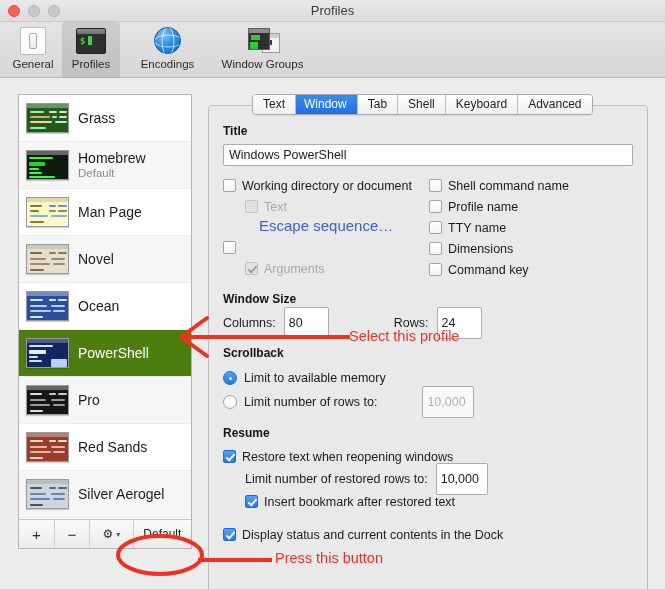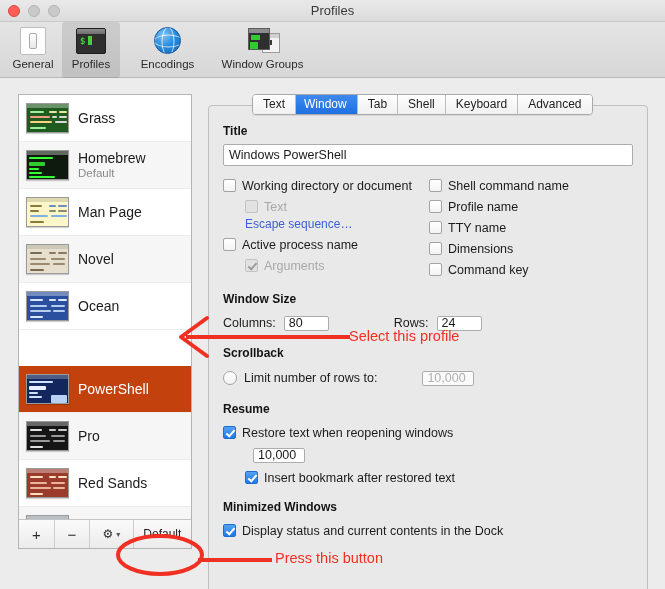"Escape sequence…" .link { font-size: 12px -> 15px; margin-left: 22px -> 36px }
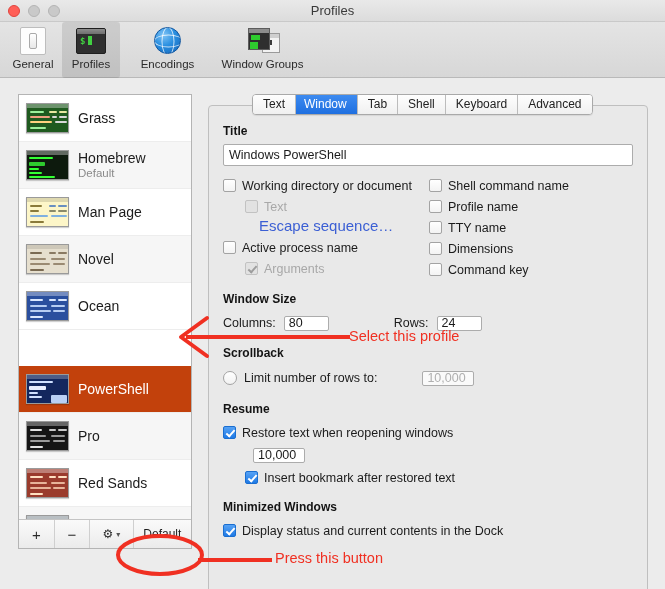"Active process name" span.cblabel { html: <span>Active process name</span> -> none }
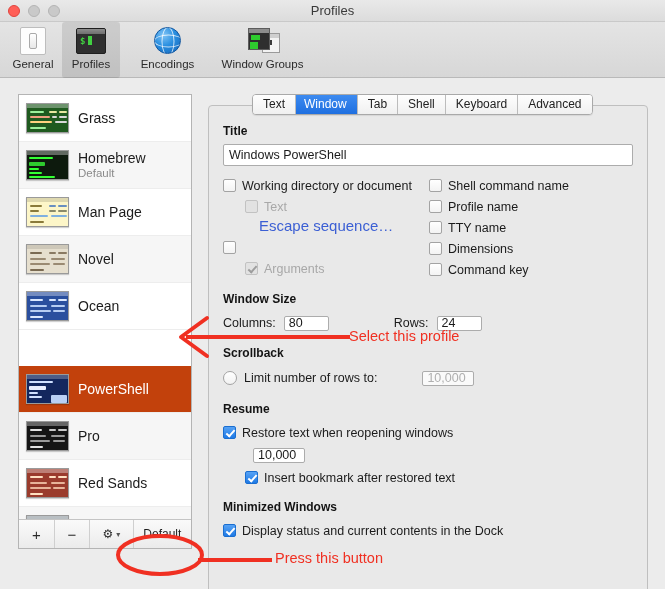"80" .smallfield { height: 15px -> 32px }
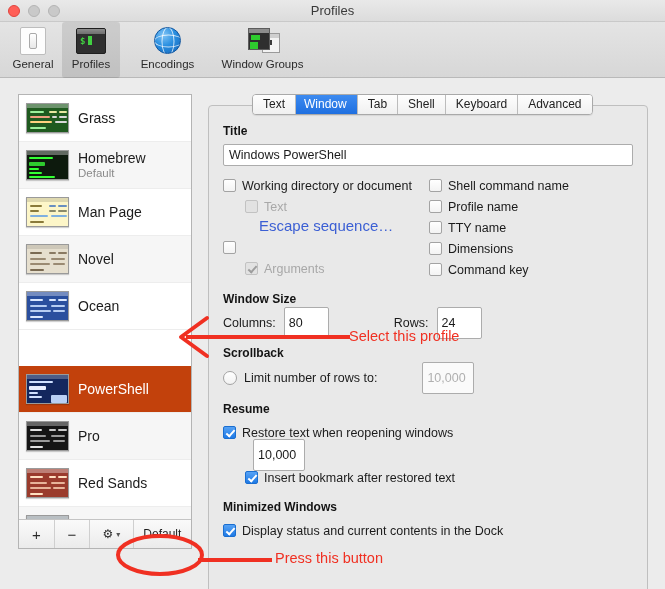"PowerShell" .prow.sel { background: #c2410c -> #4d7c0f; margin-top: 36px -> none }
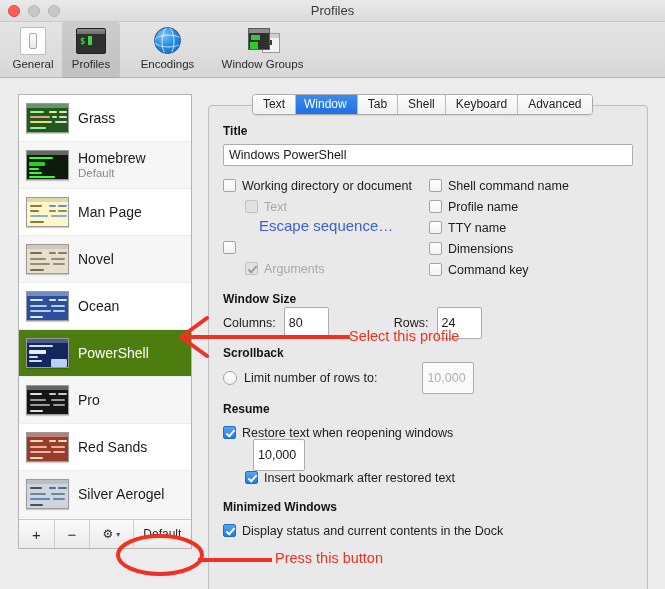"Limit to available memory" div.radrow { html: none -> <div> <span></span> <span>Limit to available memory</span> </div> }
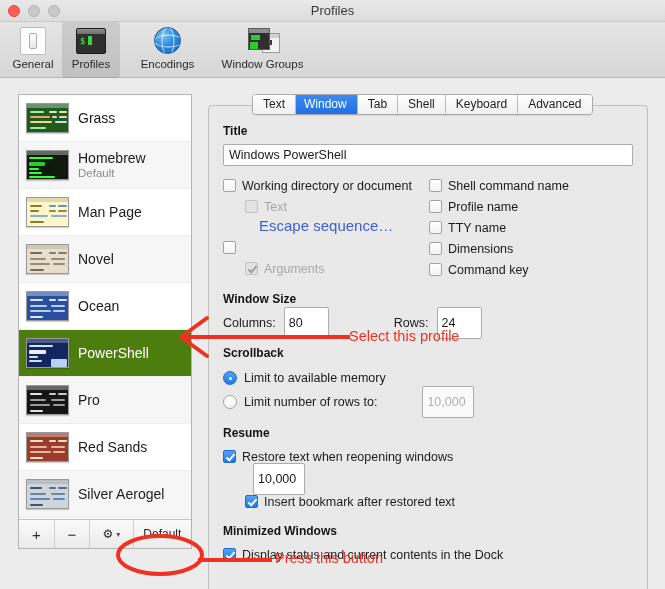"Limit number of restored rows" span.lbl { html: none -> <span>Limit number of restored rows to:</span> }
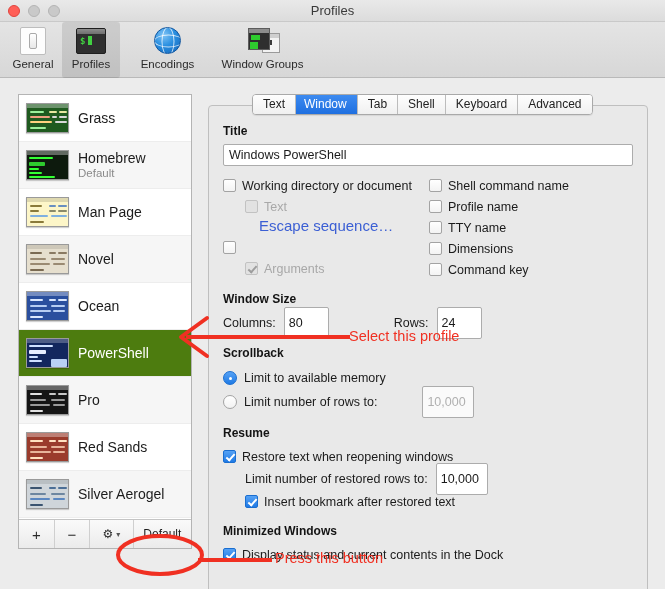"Minimized Windows" div.section-head { html: <div>Minimized Windows</div> -> none }
